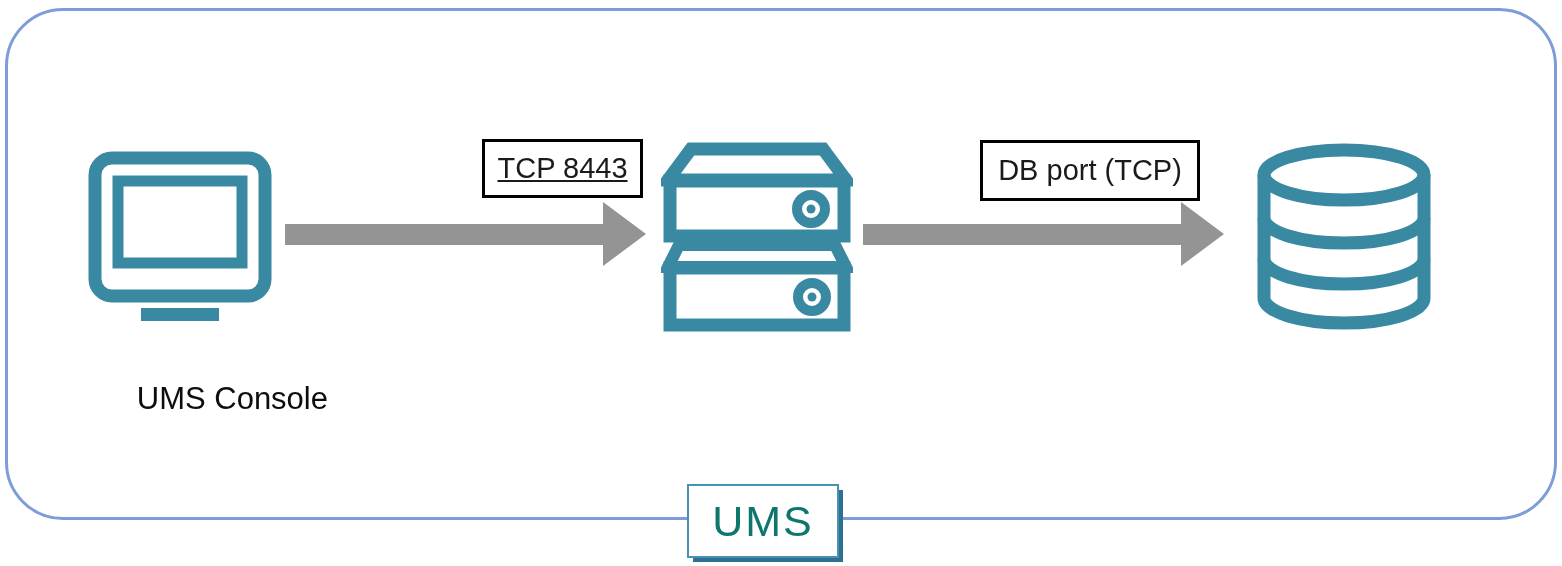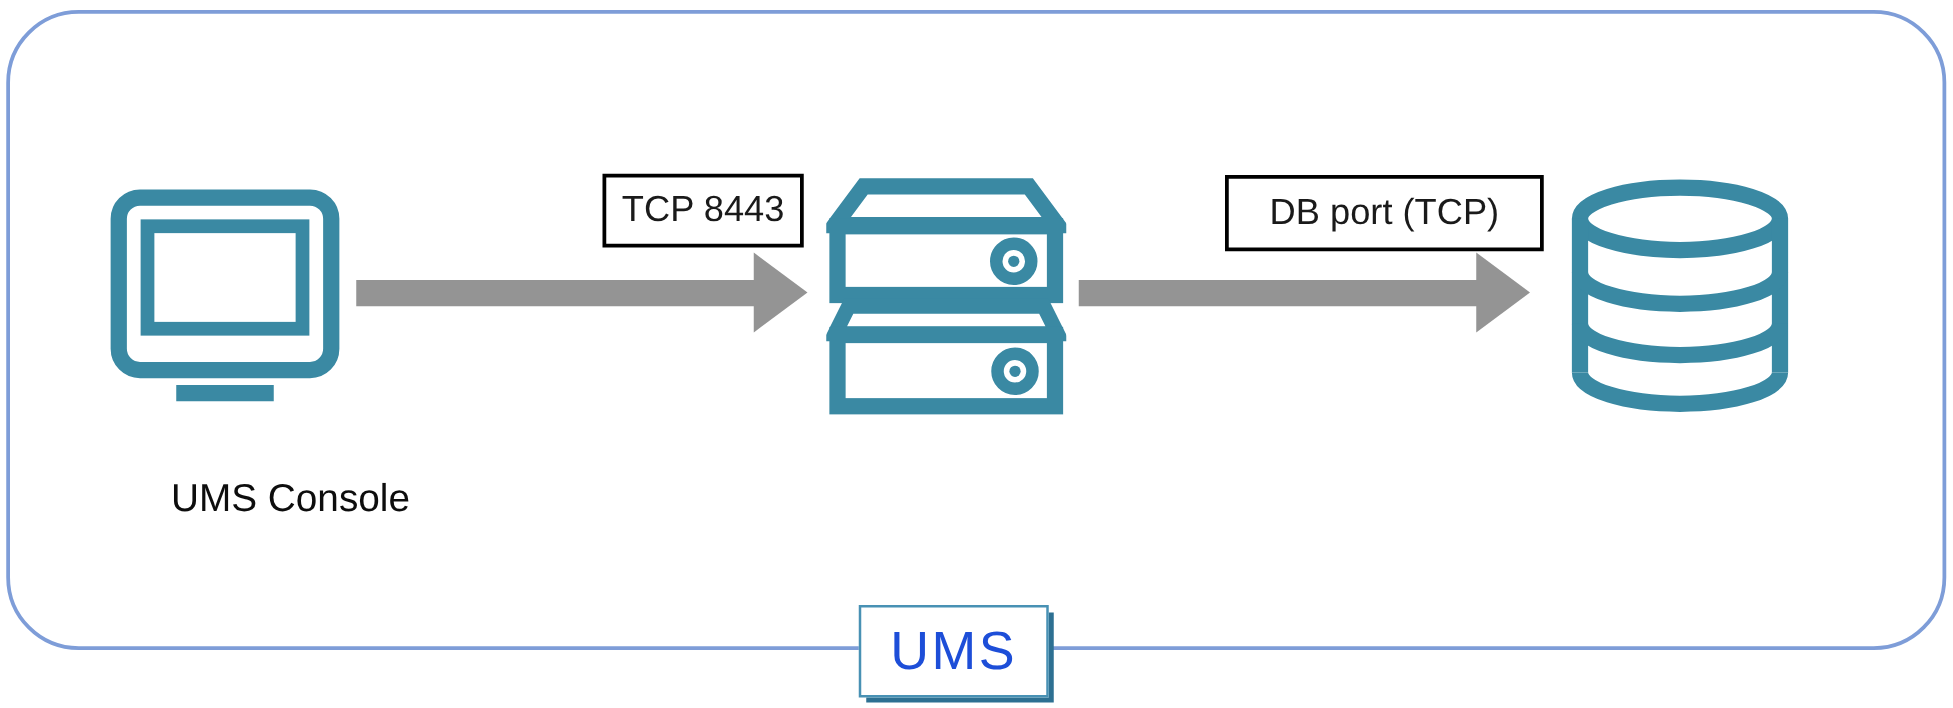"TCP 8443" div.port-label { text-decoration: none -> underline }
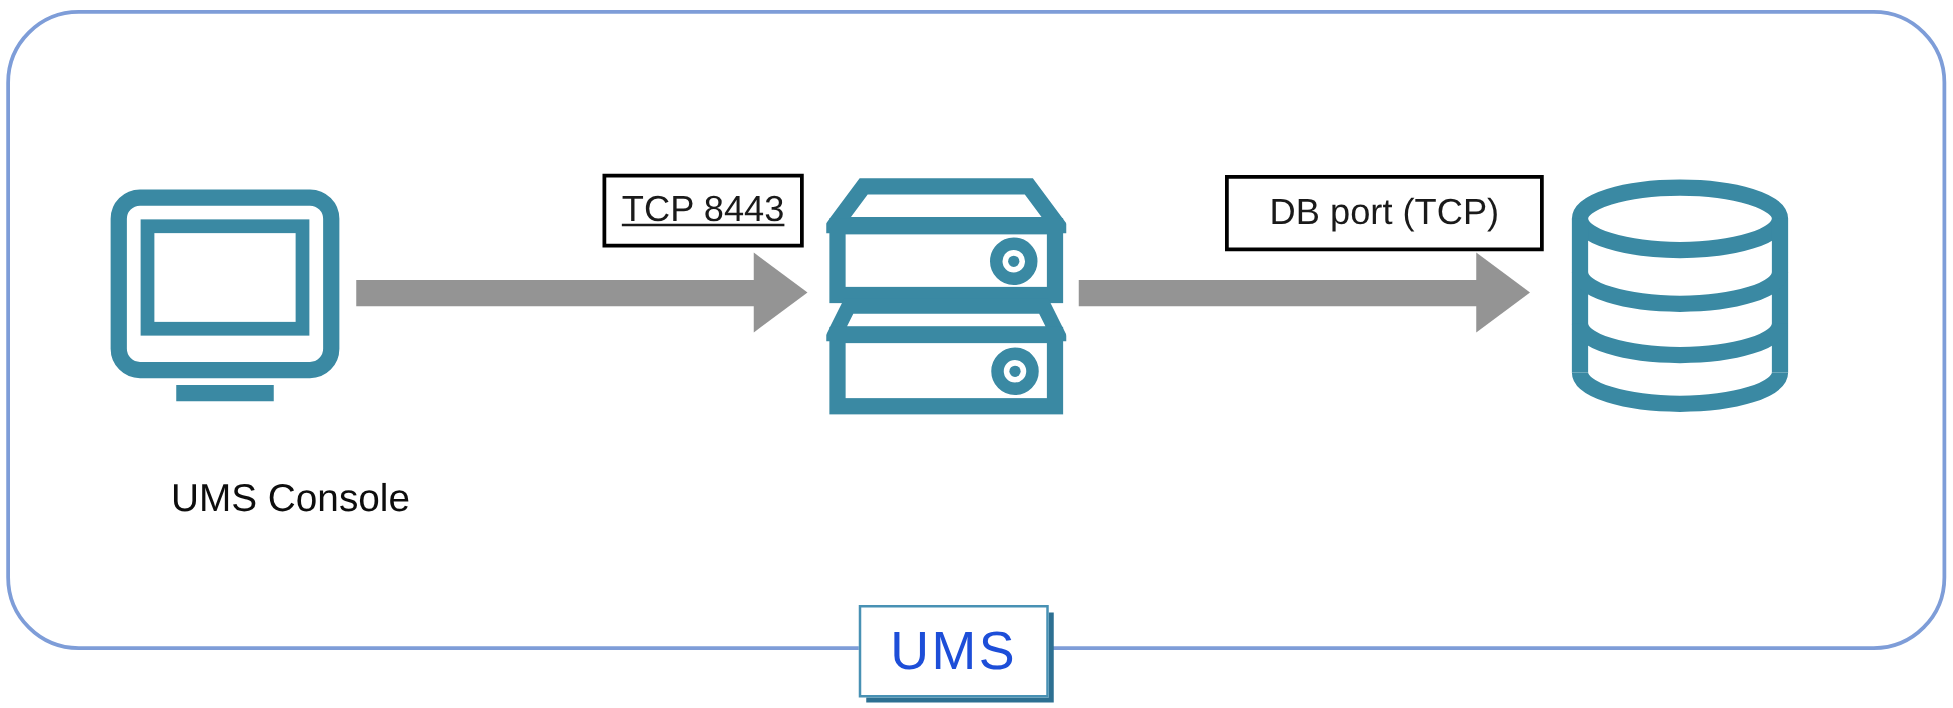"DB port (TCP)" div.port-label { width: 255px -> 220px }
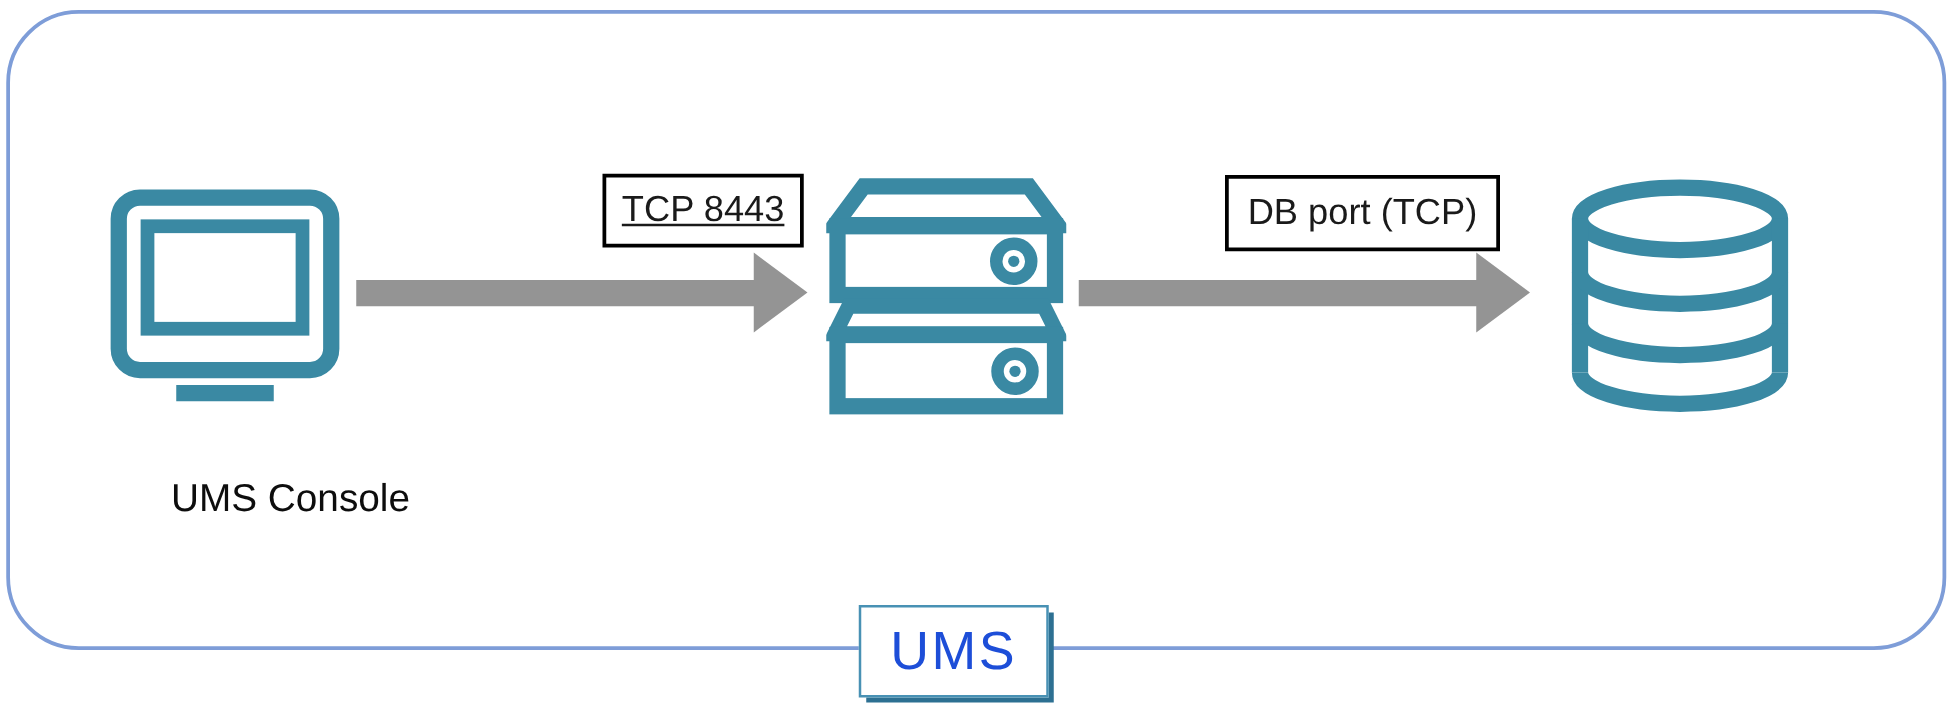"UMS" .ums-badge { color: #1d4ed8 -> #0f766e }
